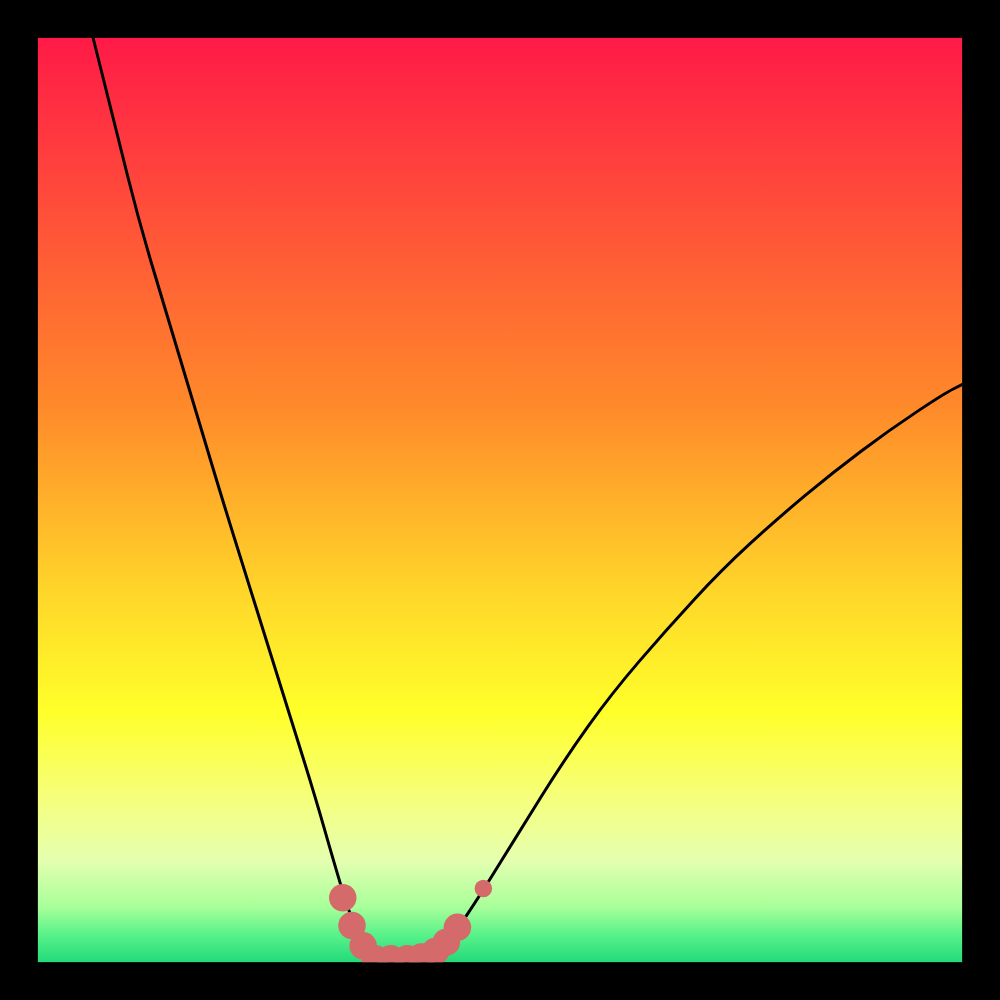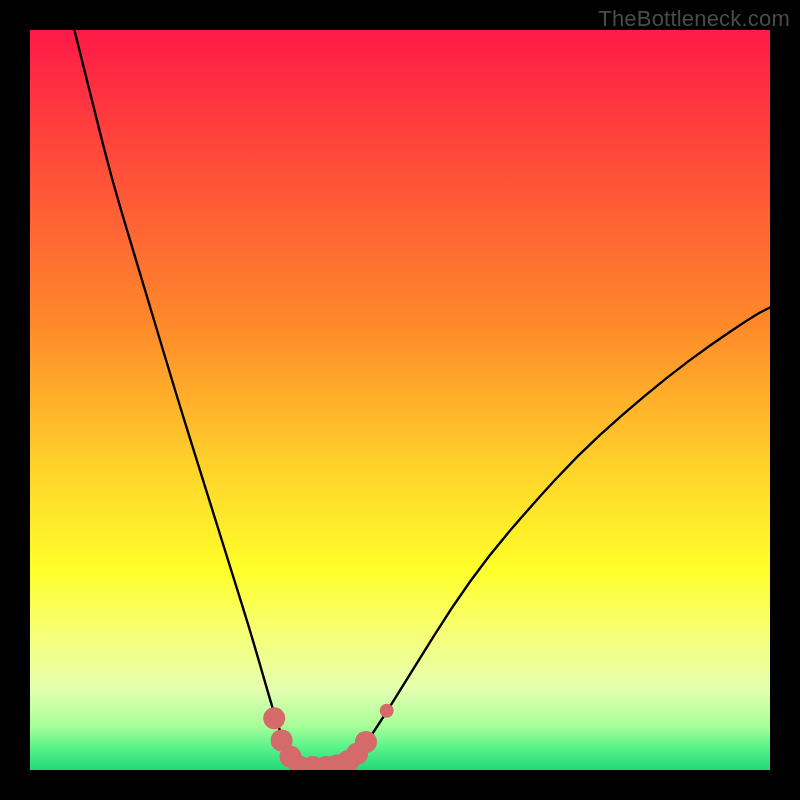"TheBottleneck.com" div.watermark { html: <div>TheBottleneck.com</div> -> none }
